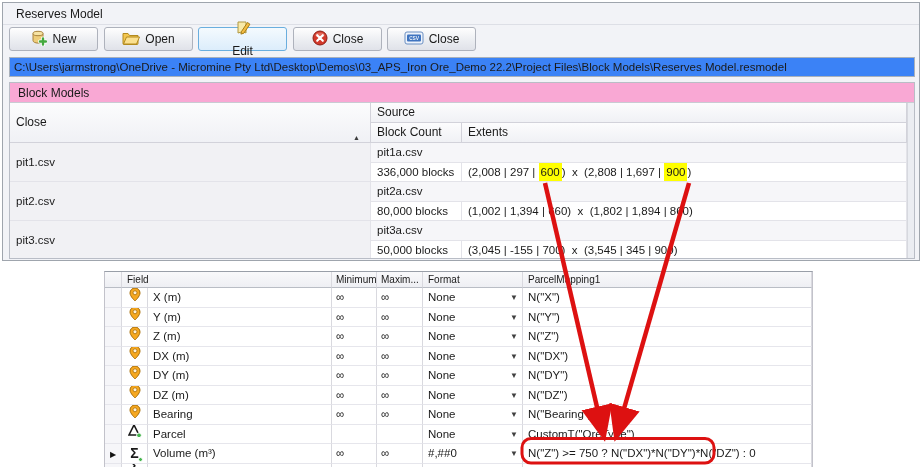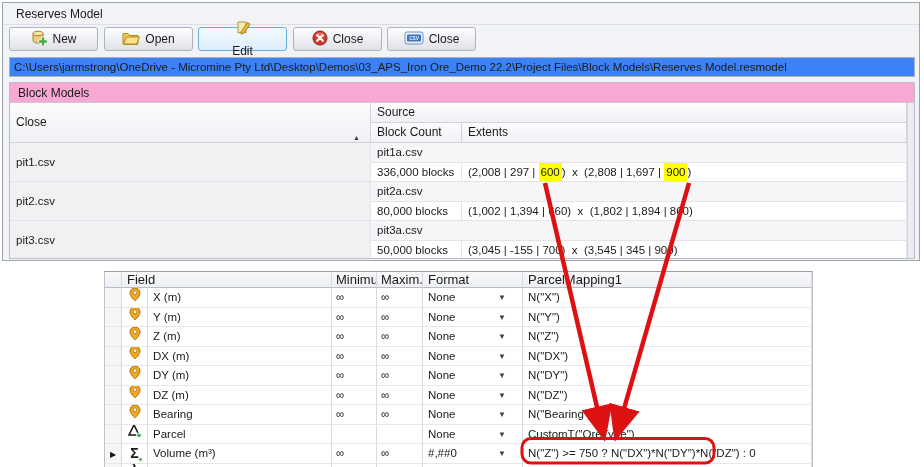"Field" .fhead .fc { font-size: 13px -> 10px }
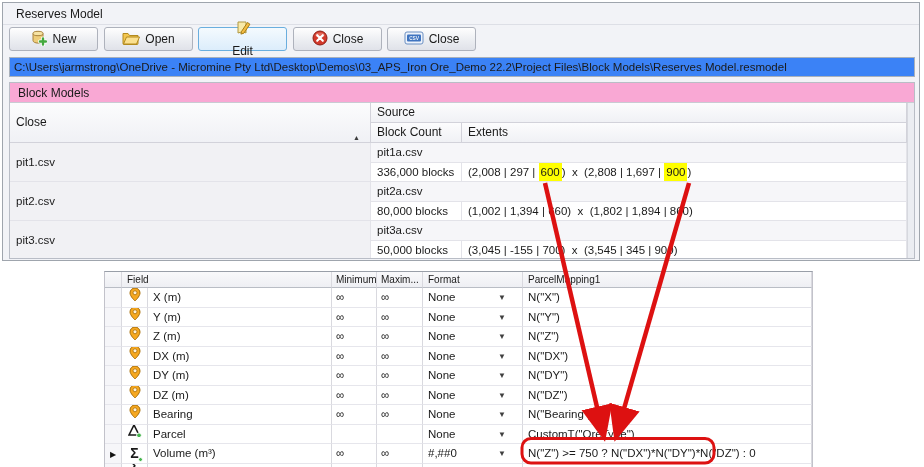"Format" .c-fmt { padding-right: 16px -> 4px }
